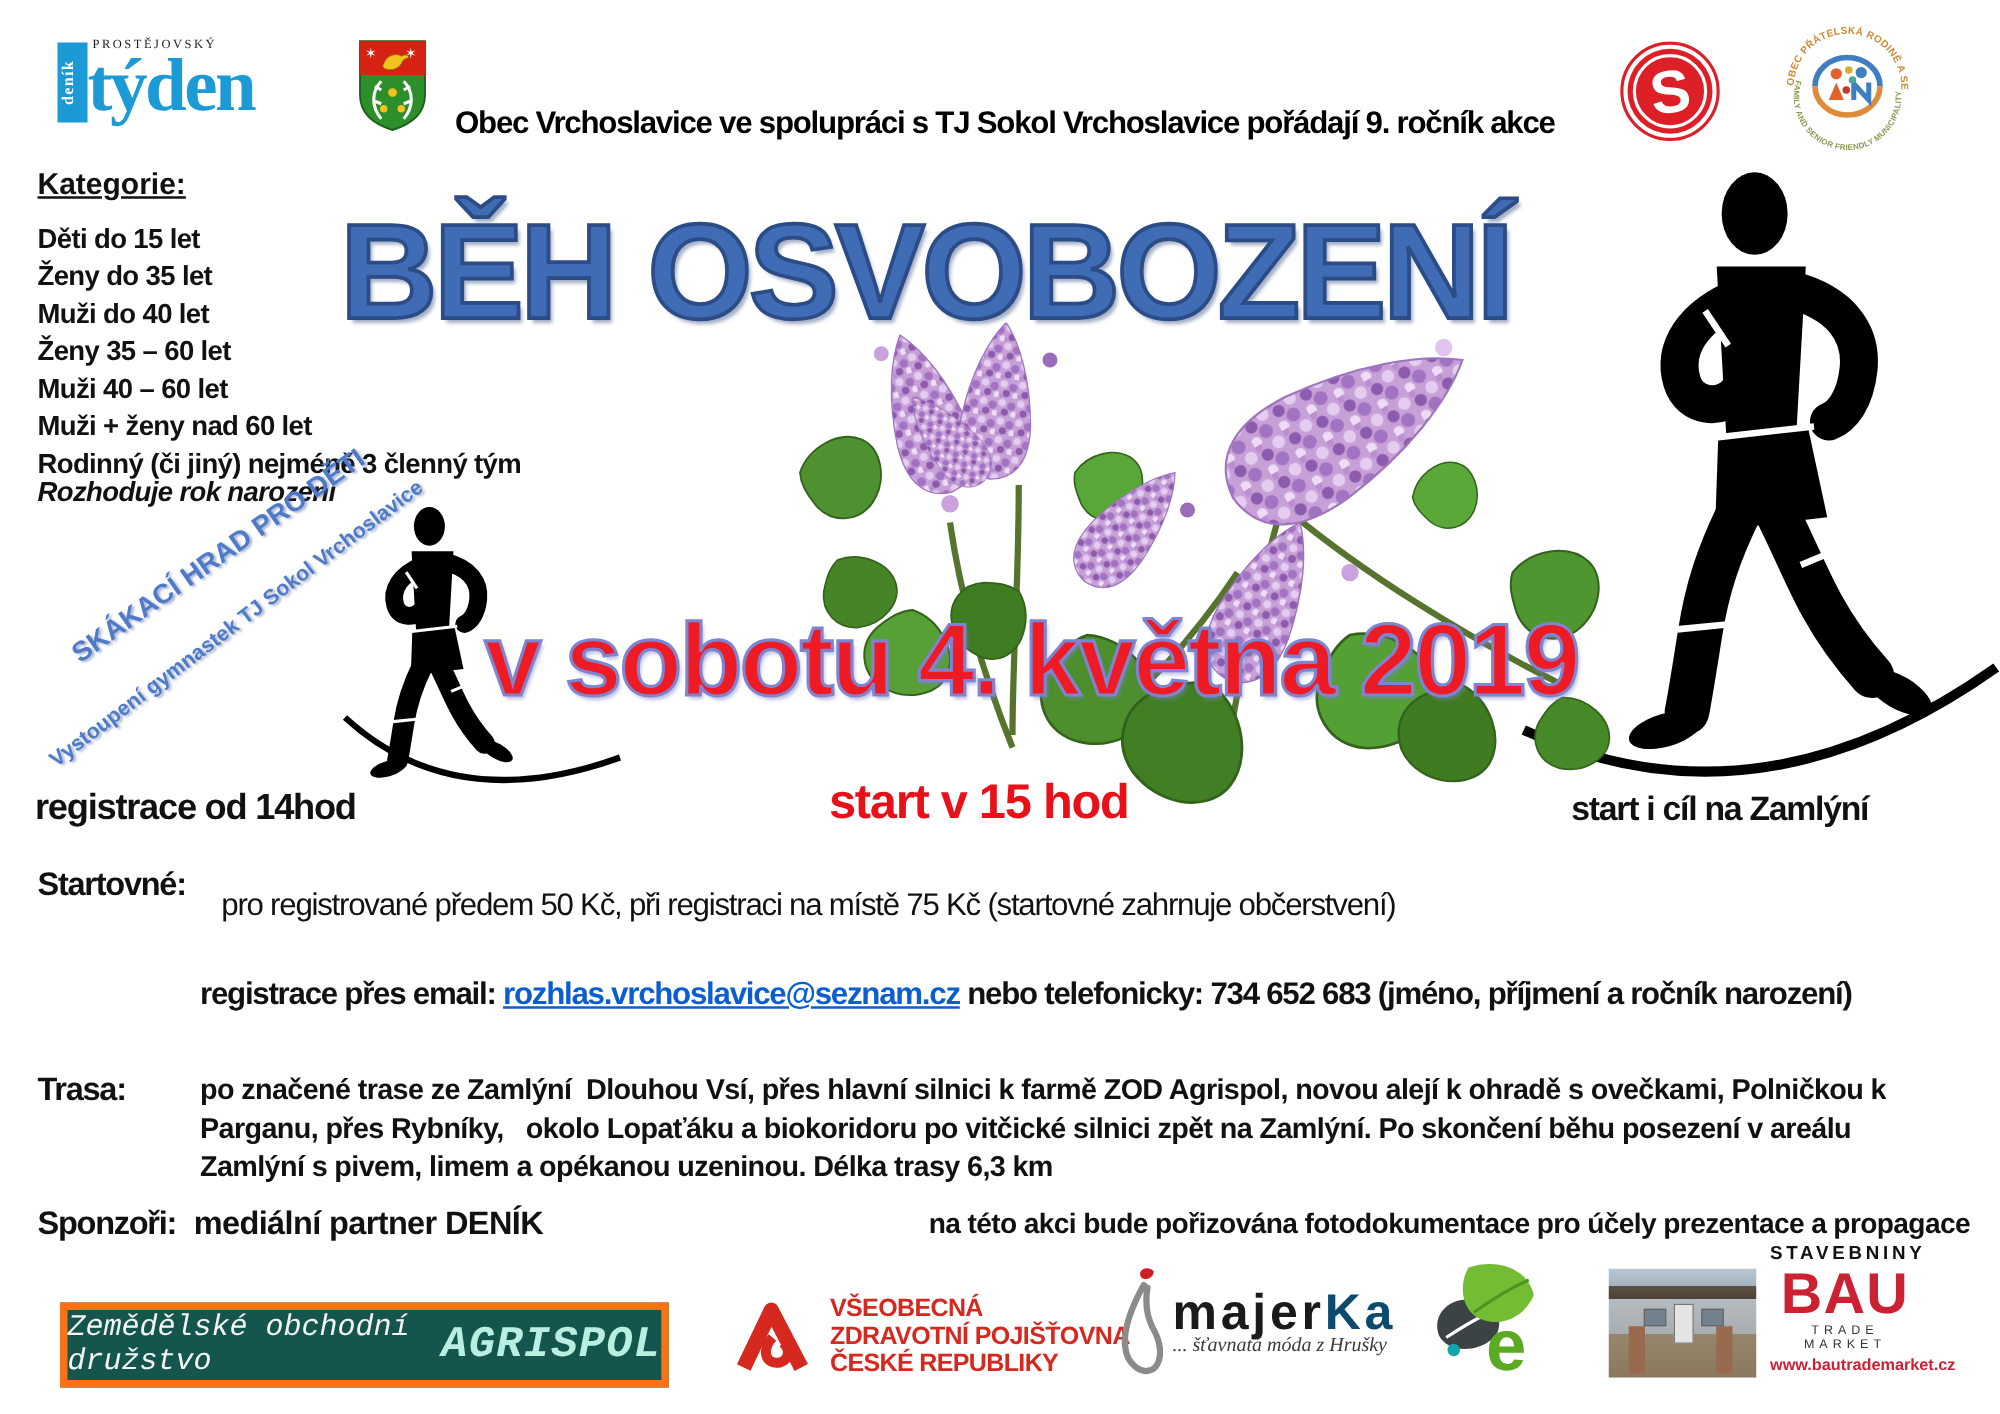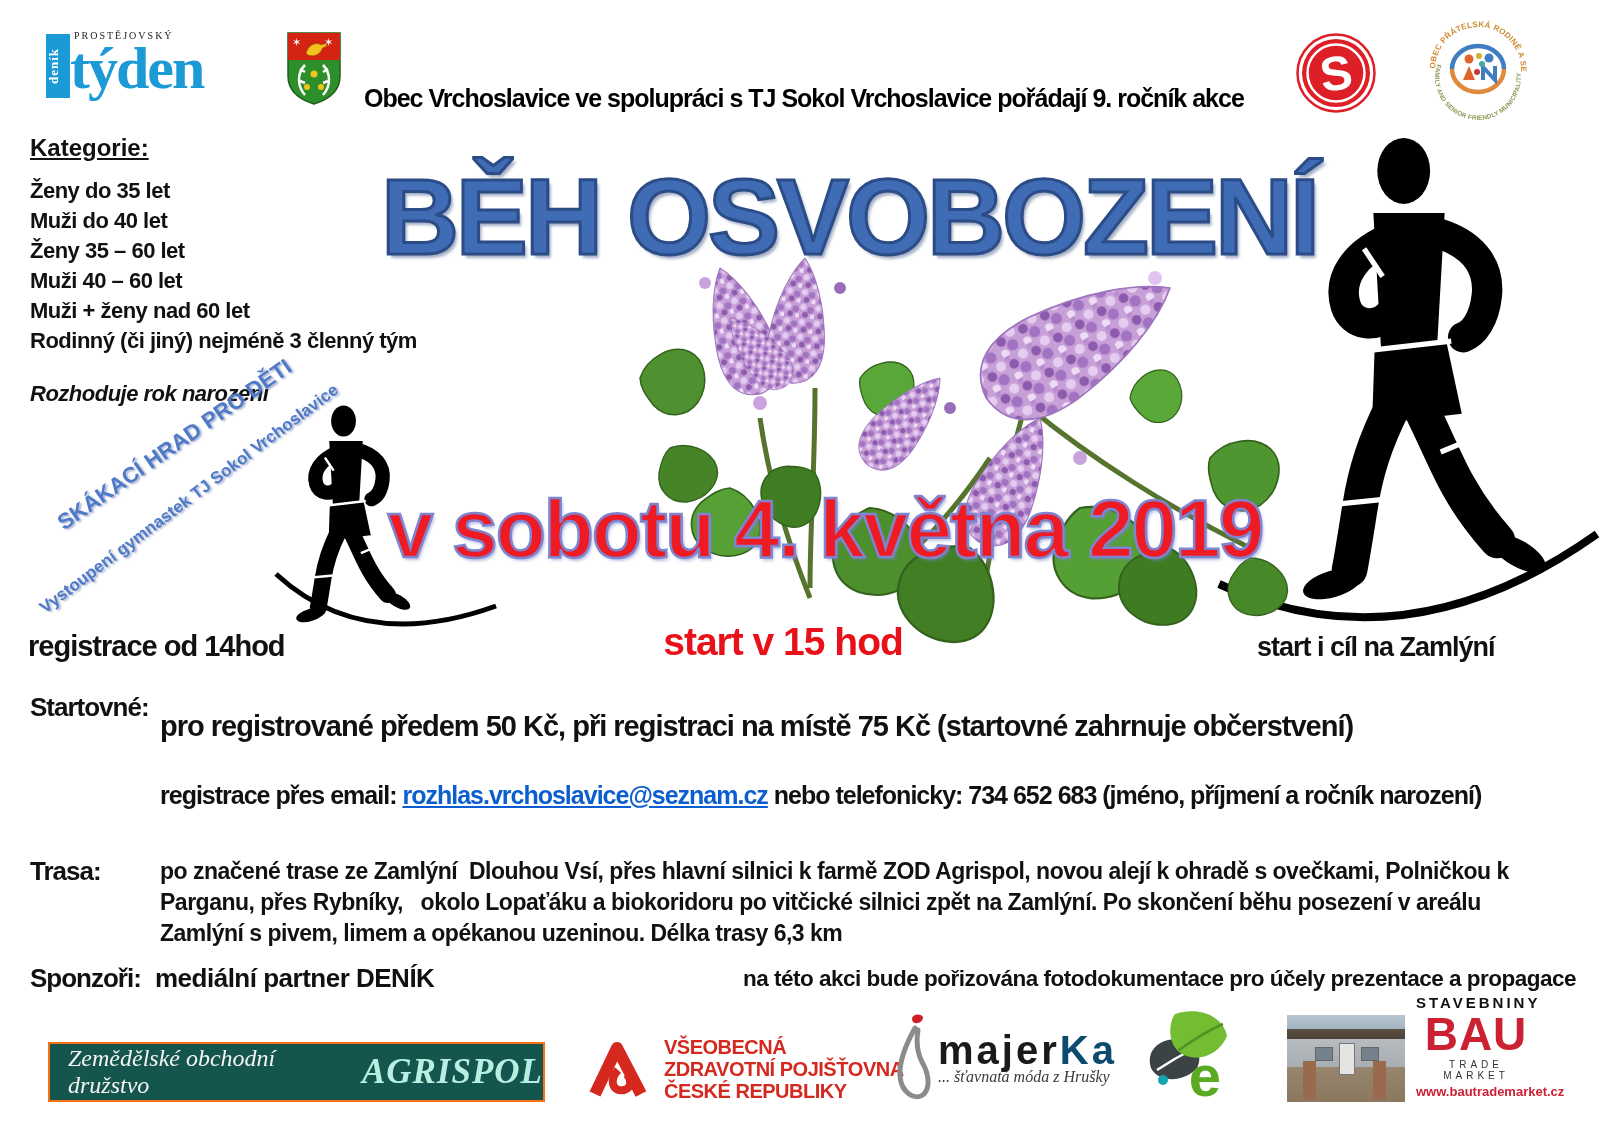"Děti do 15 let" div { html: none -> <div>Děti do 15 let</div> }
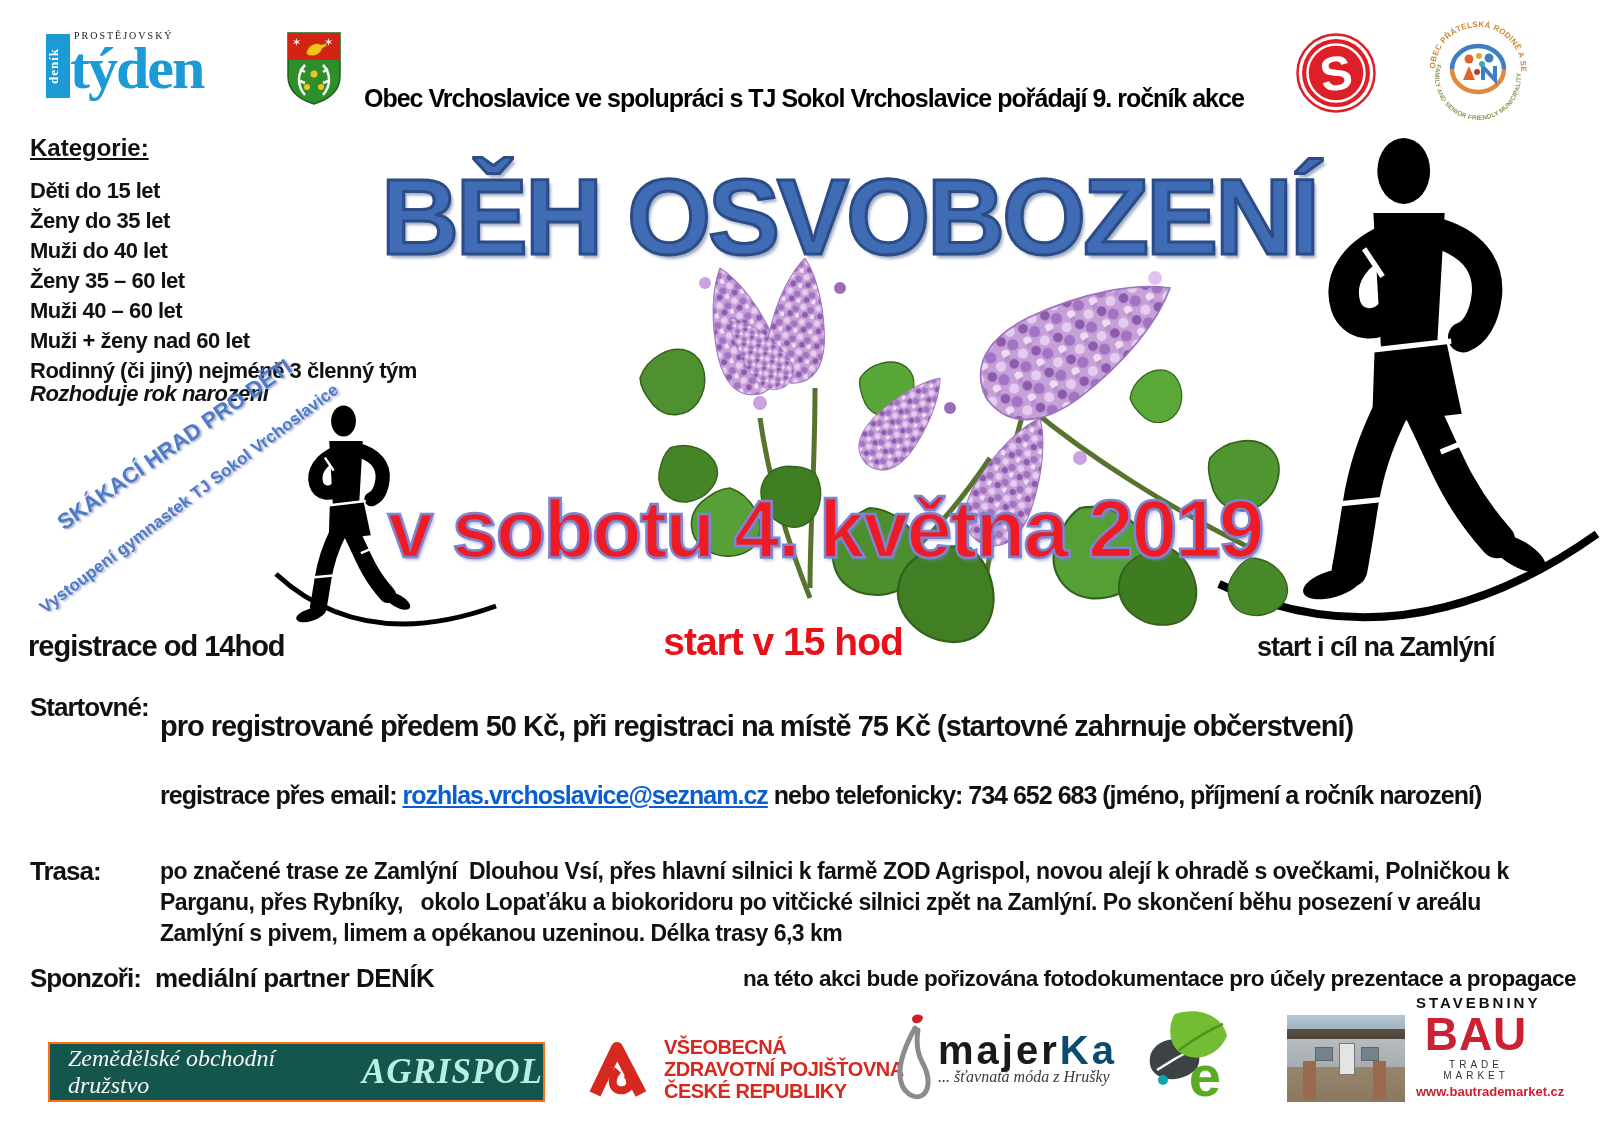"BĚH OSVOBOZENÍ" .title { text-align: right -> left }
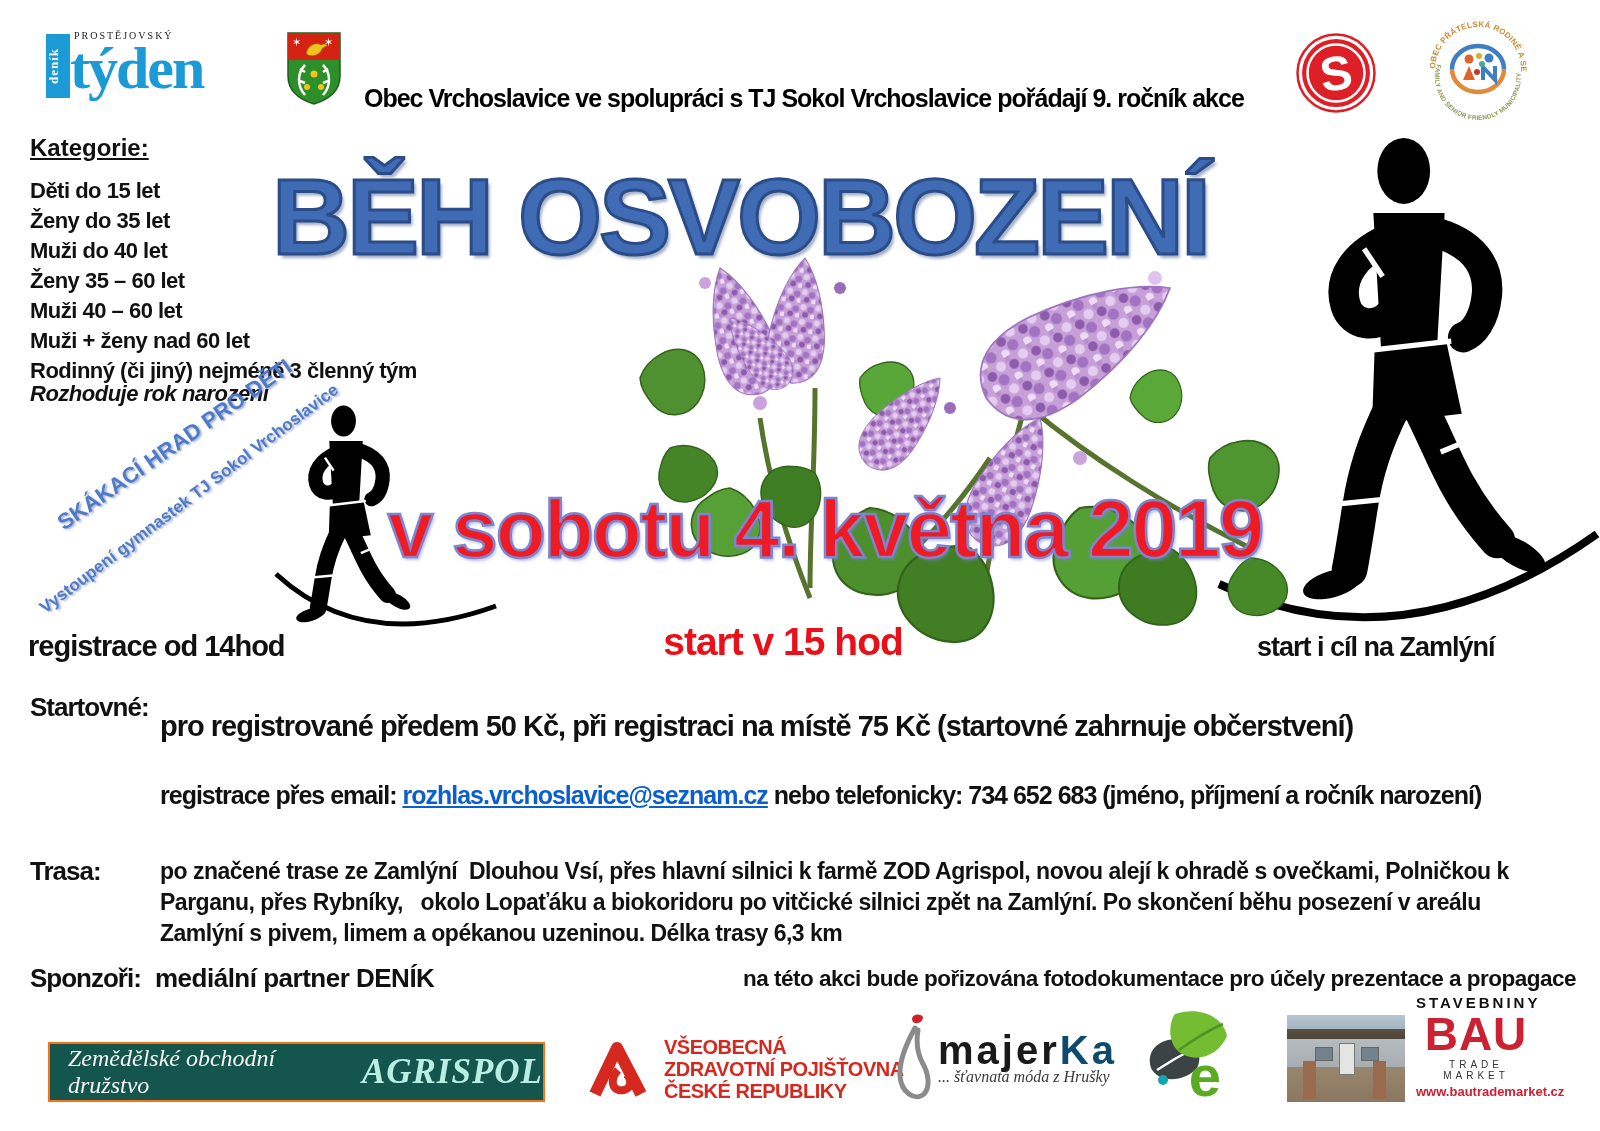"pro registrované předem 50 Kč," .fee-l1 { font-size: 29px -> 25px; font-weight: bold -> normal; left: 160px -> 177px }
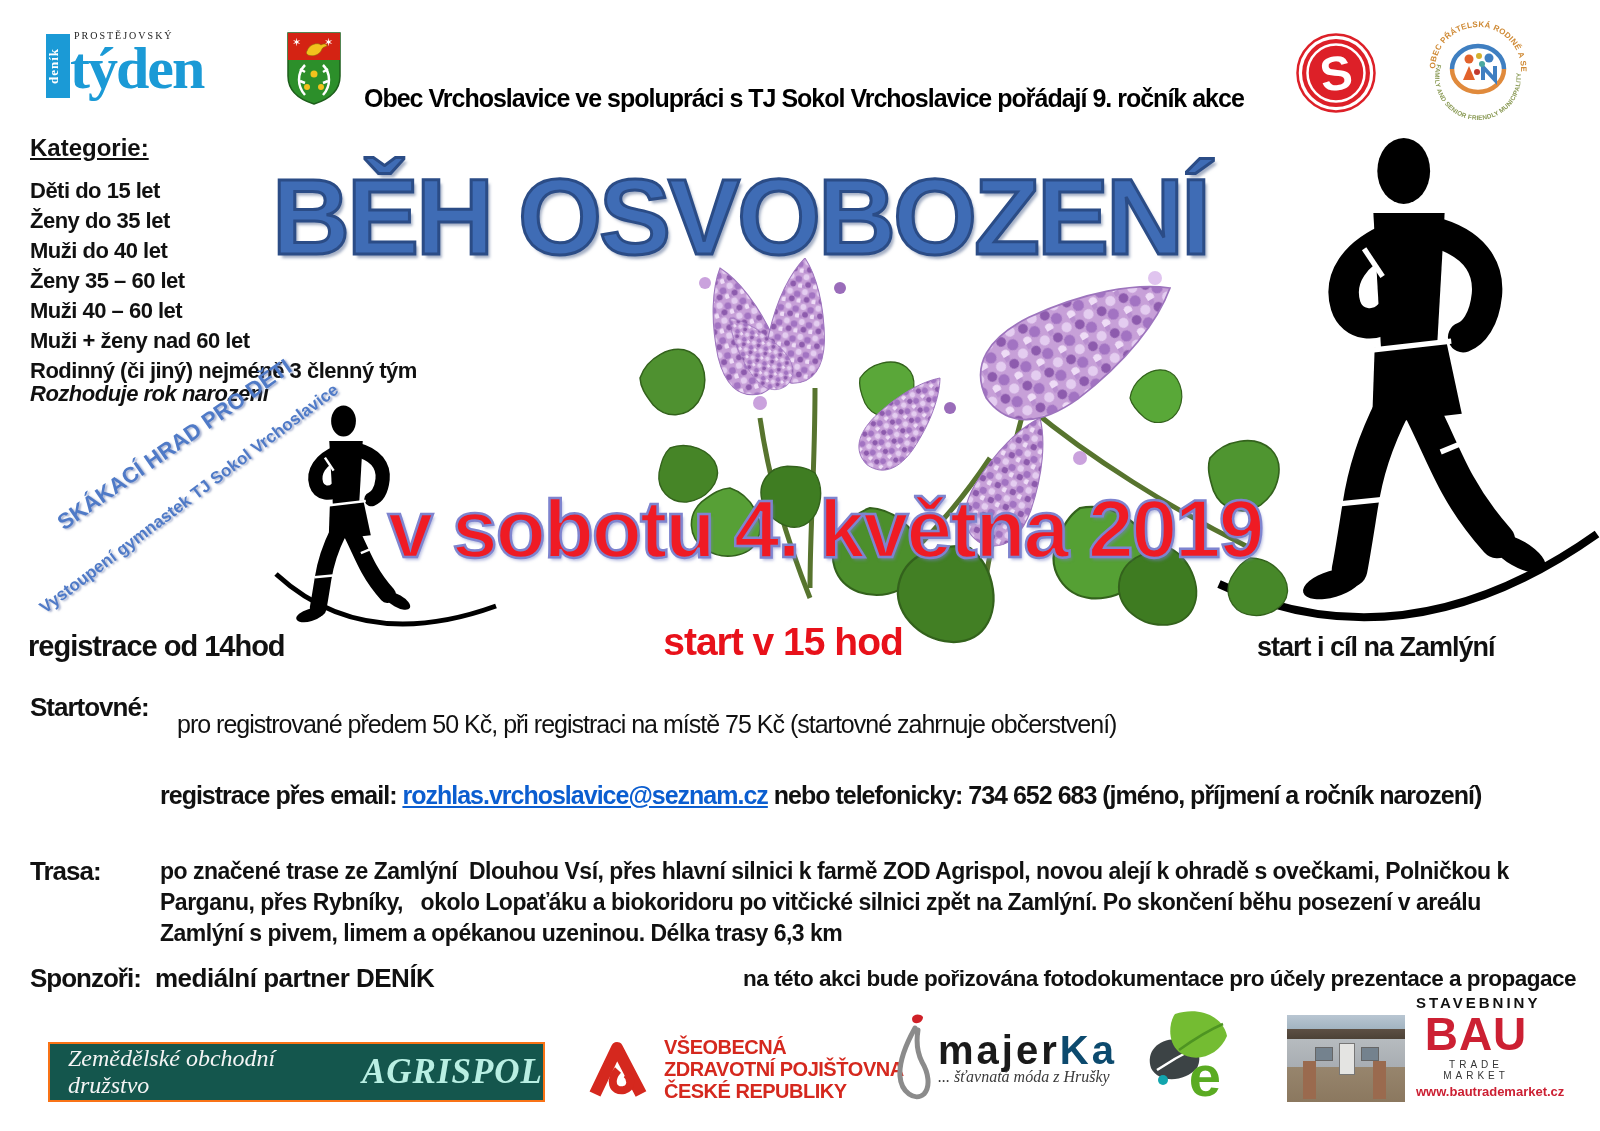"Zemědělské obchodní družstvo" .agrispol { border: 2px solid #f97316 -> 6px solid #f97316; font-family: Liberation Serif, serif -> Liberation Mono, monospace; padding-left: 18px -> none }
